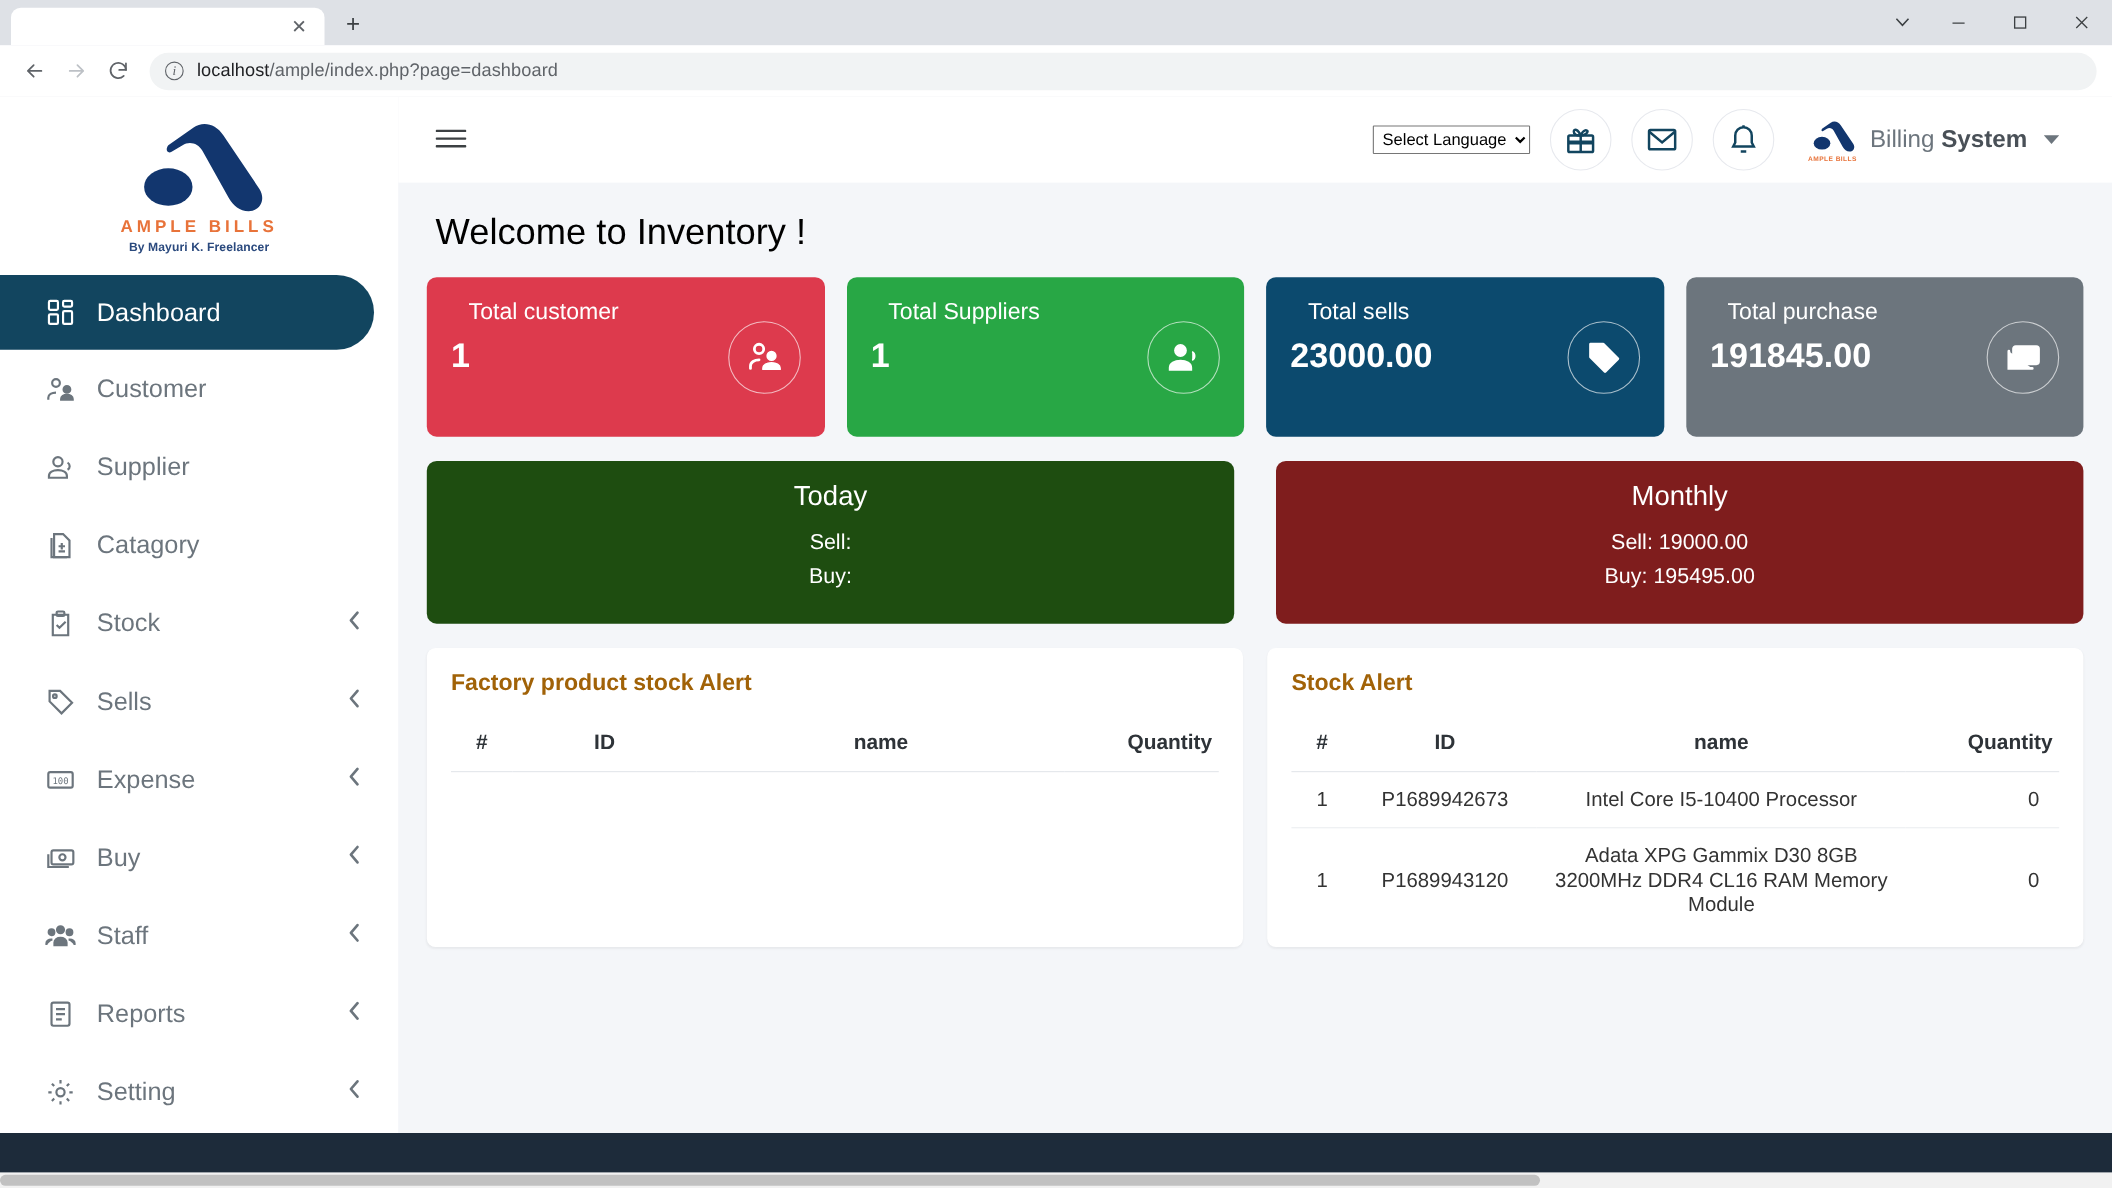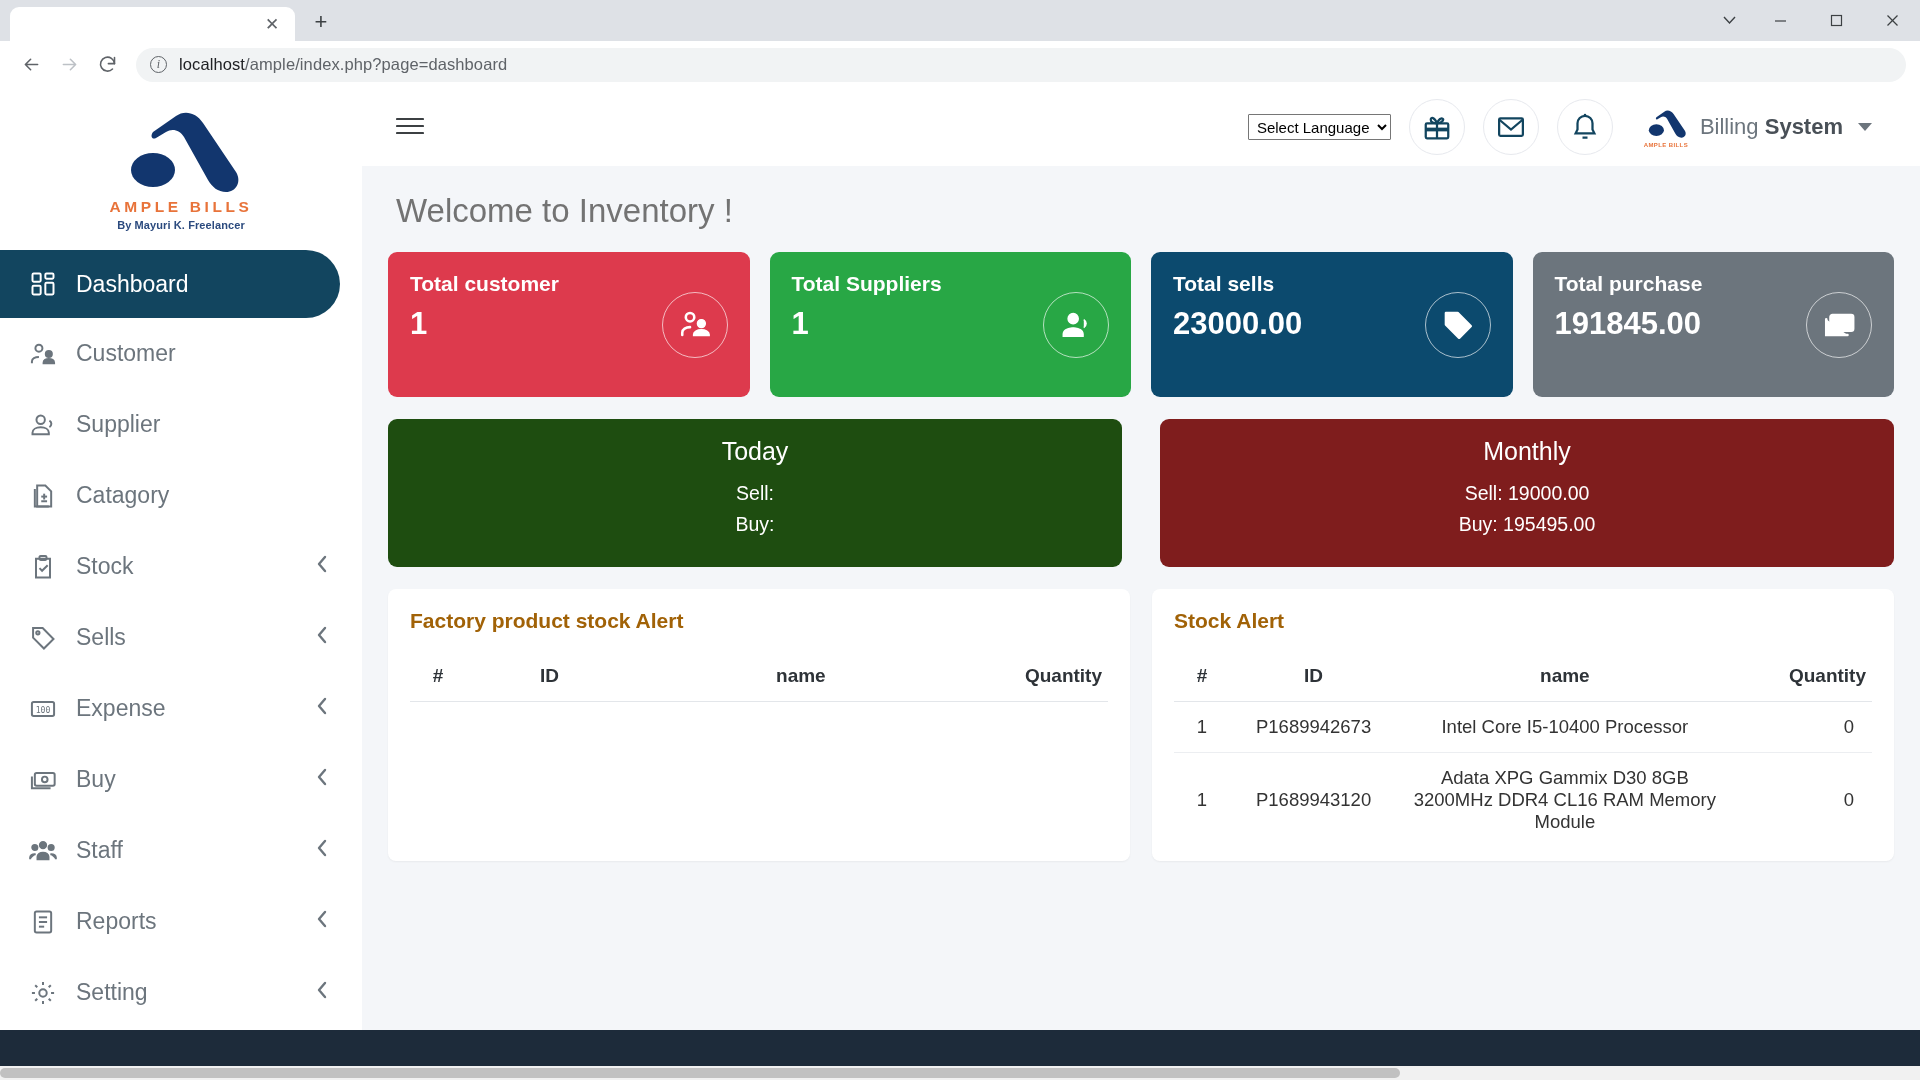"Welcome to Inventory !" .page-title { color: #737373 -> #000000 }
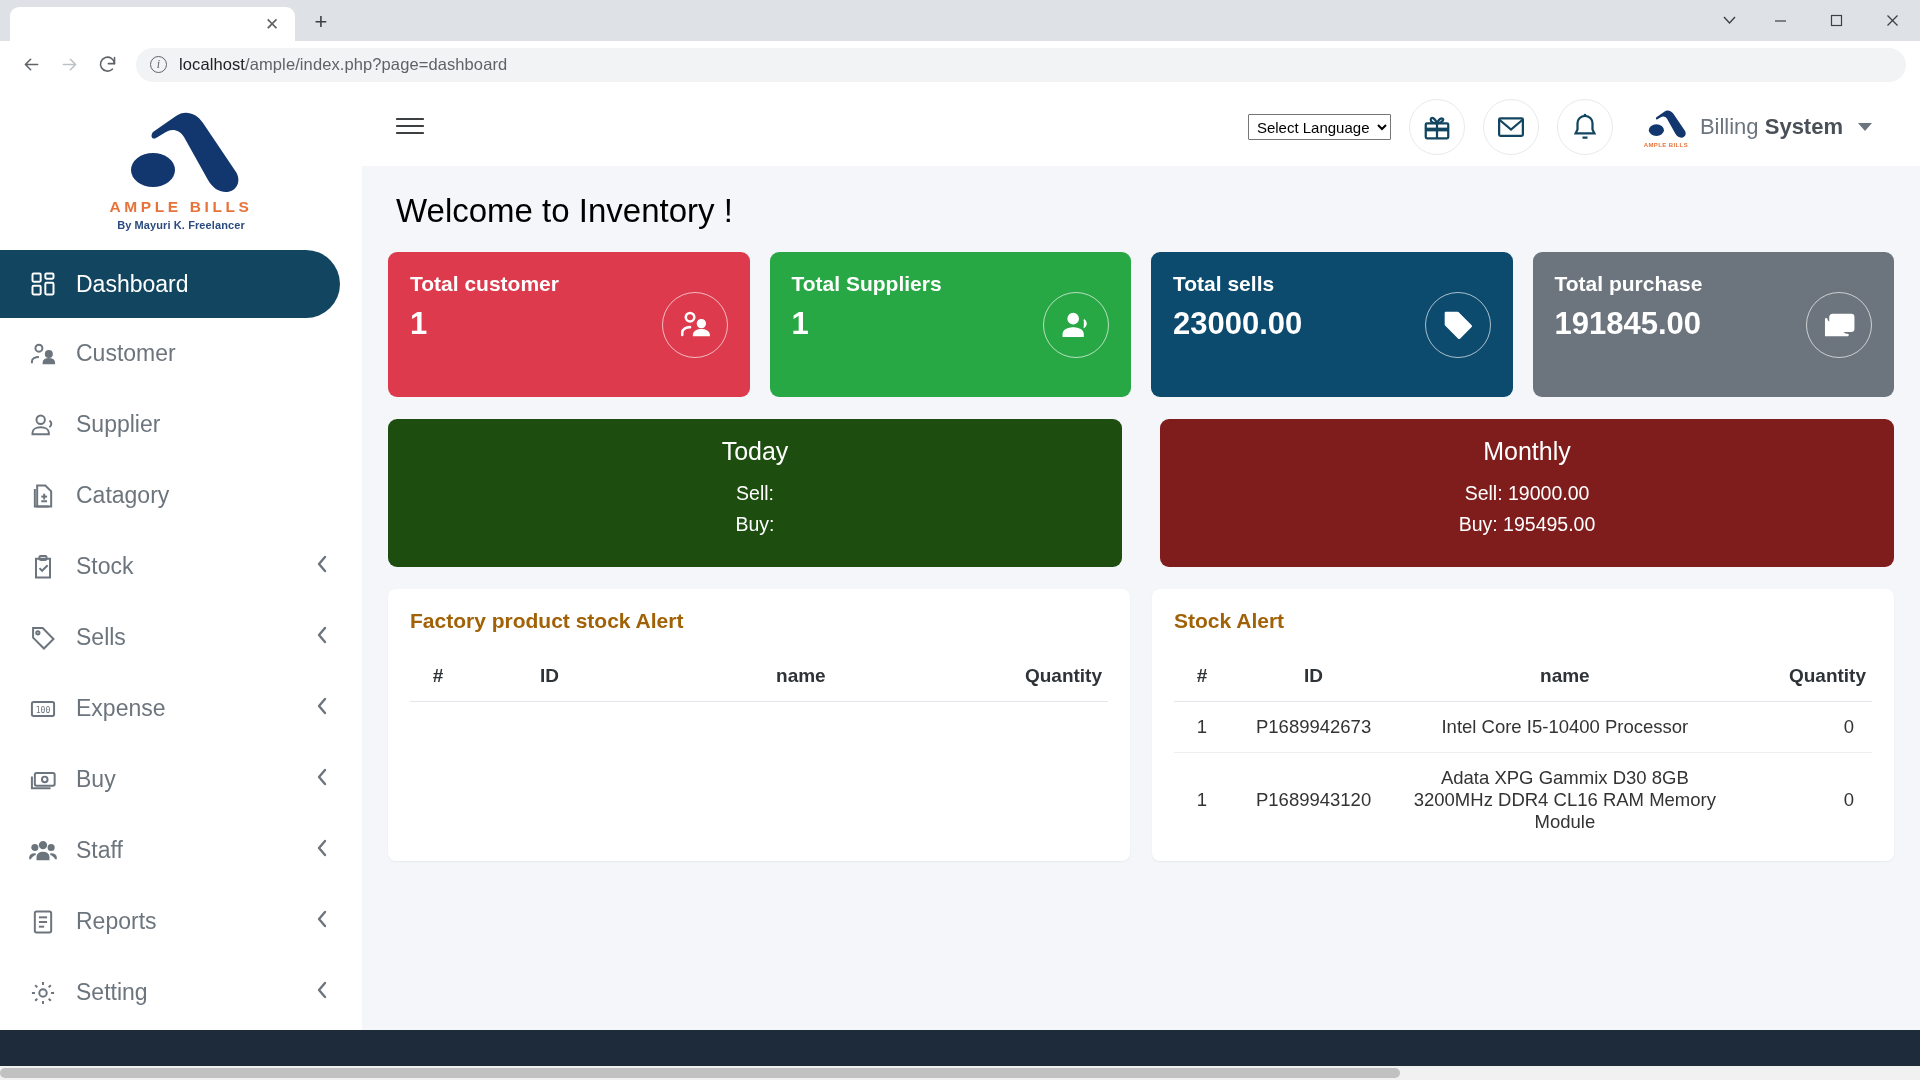"Dashboard" .nav-item { padding-left: 28px -> 40px }
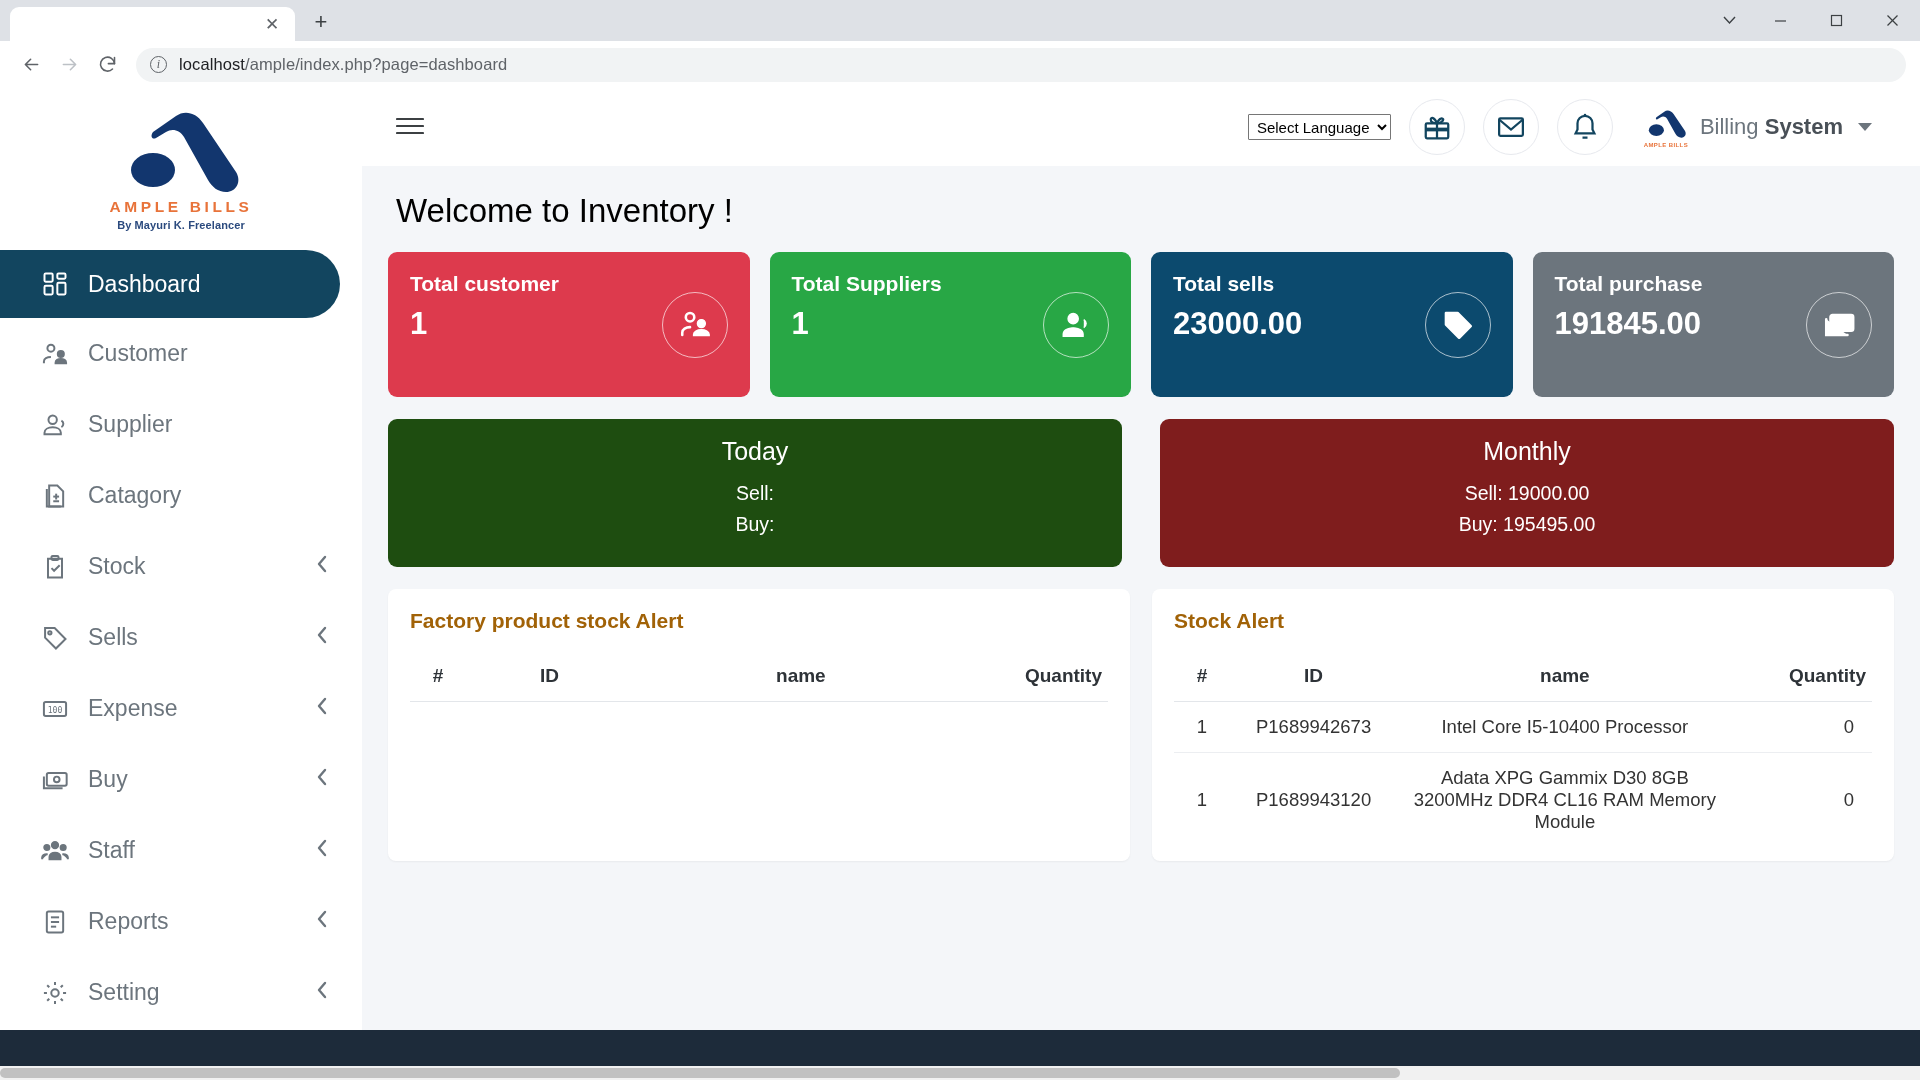"Total customer" .card-title { font-weight: 700 -> 400; margin-left: none -> 16px }
